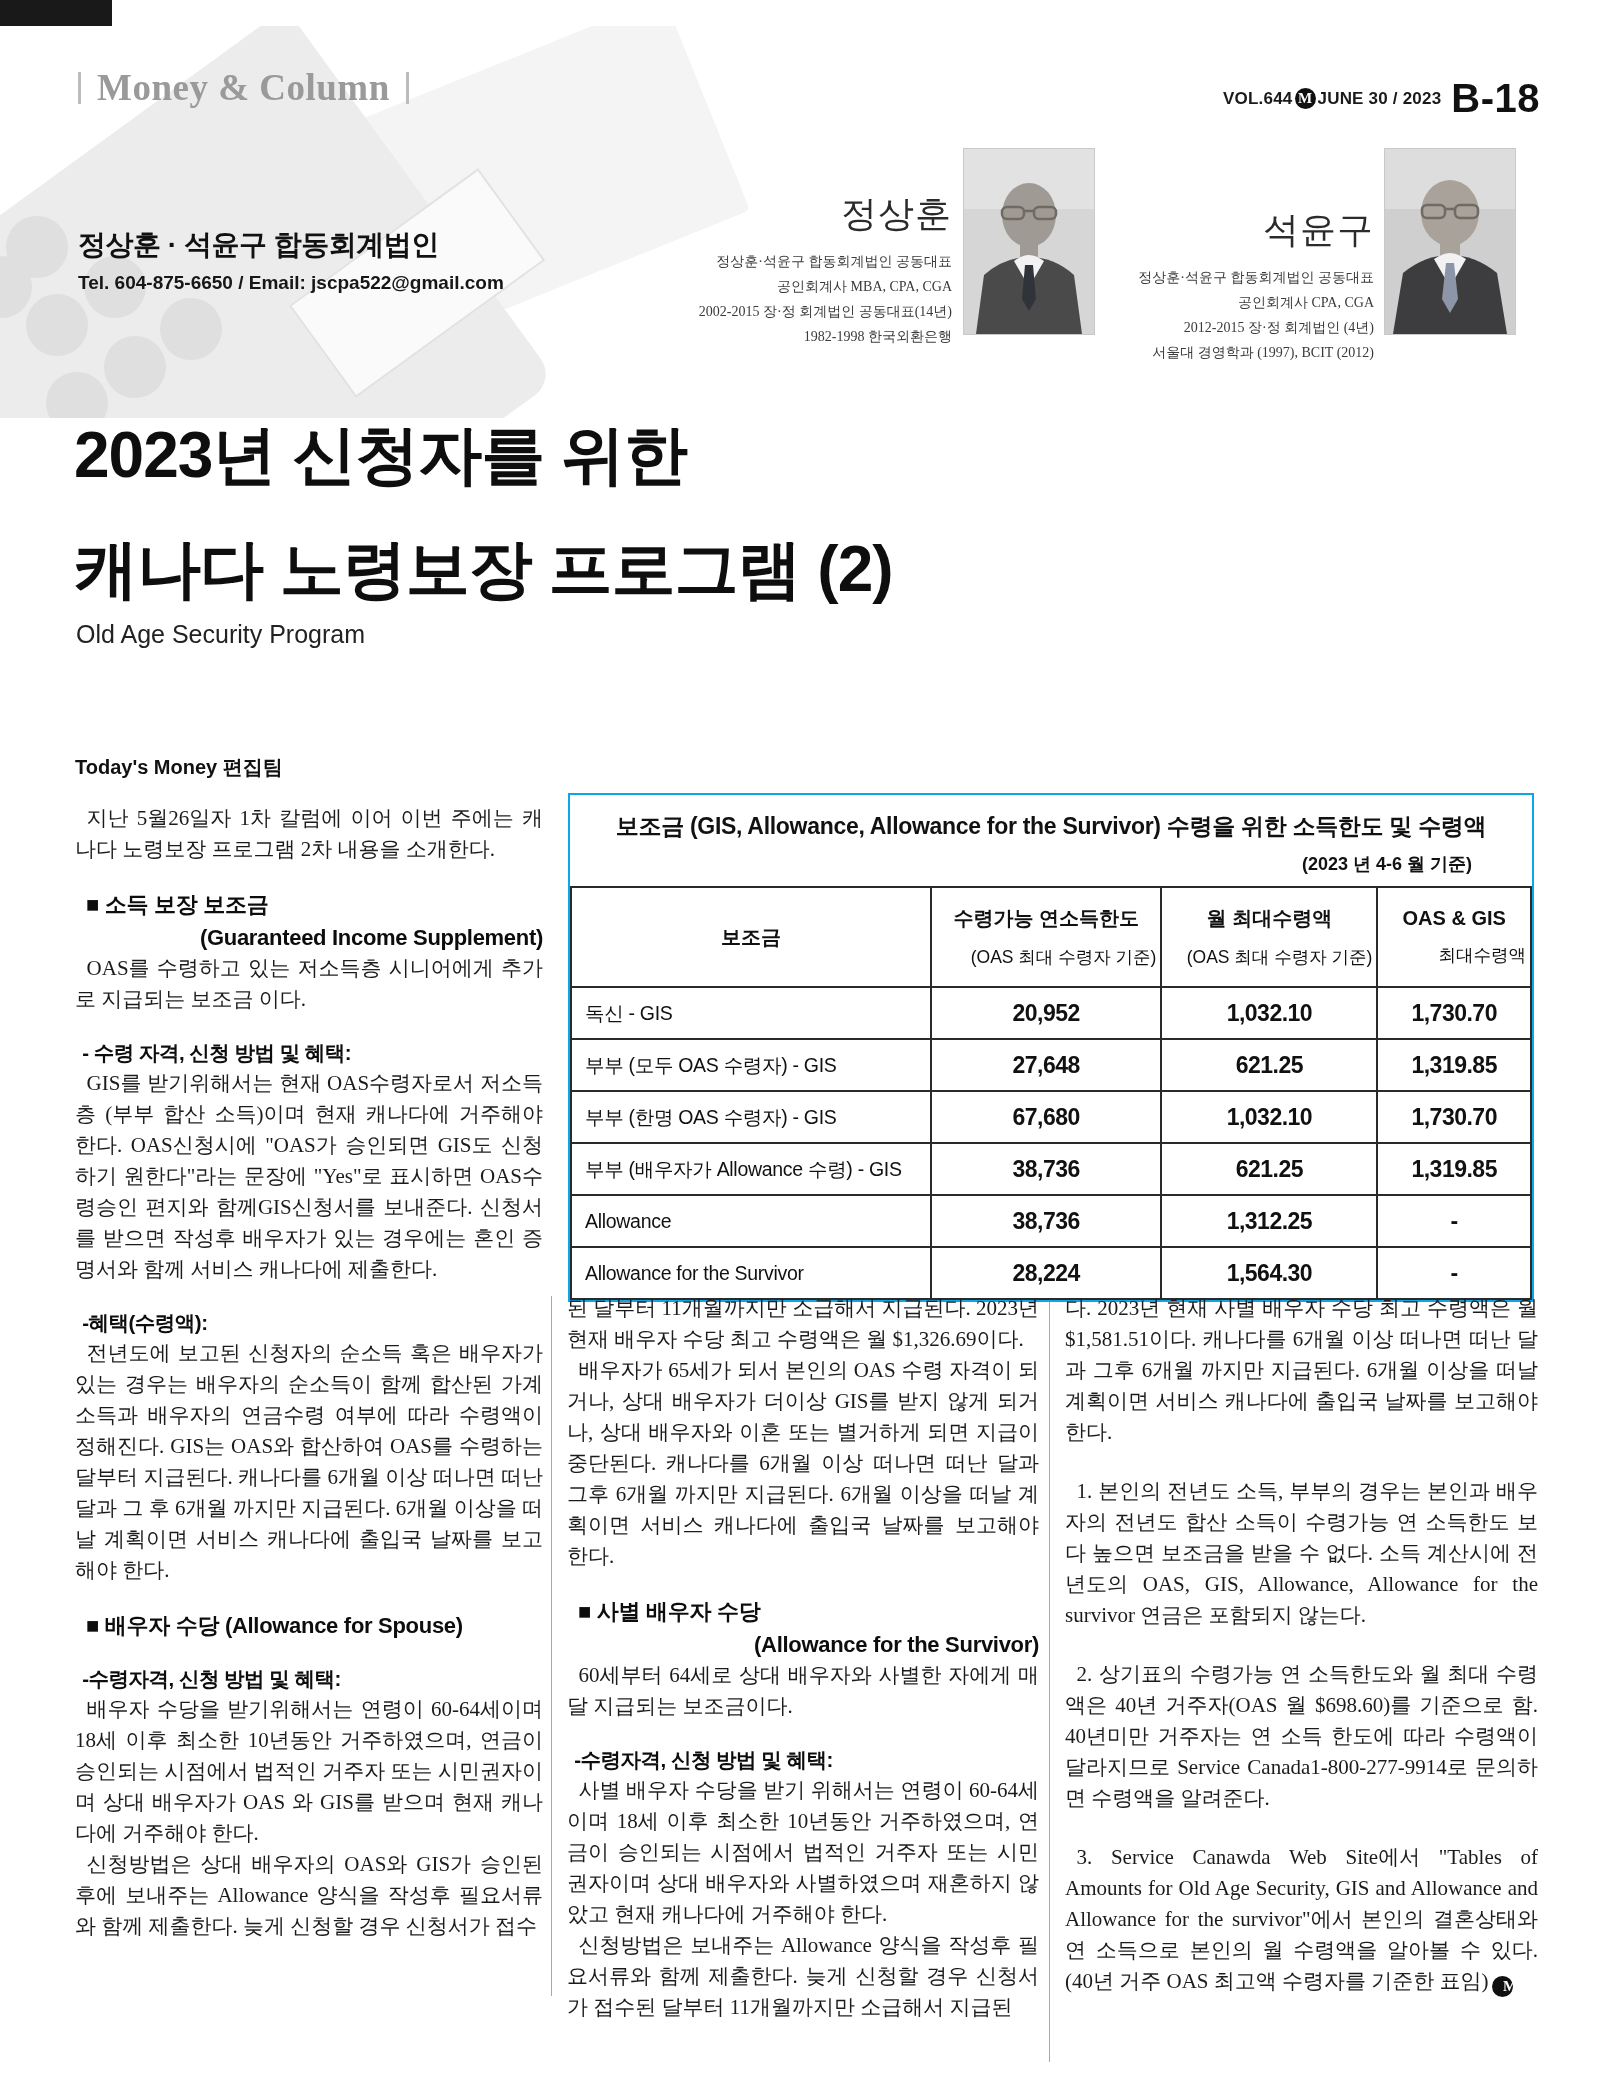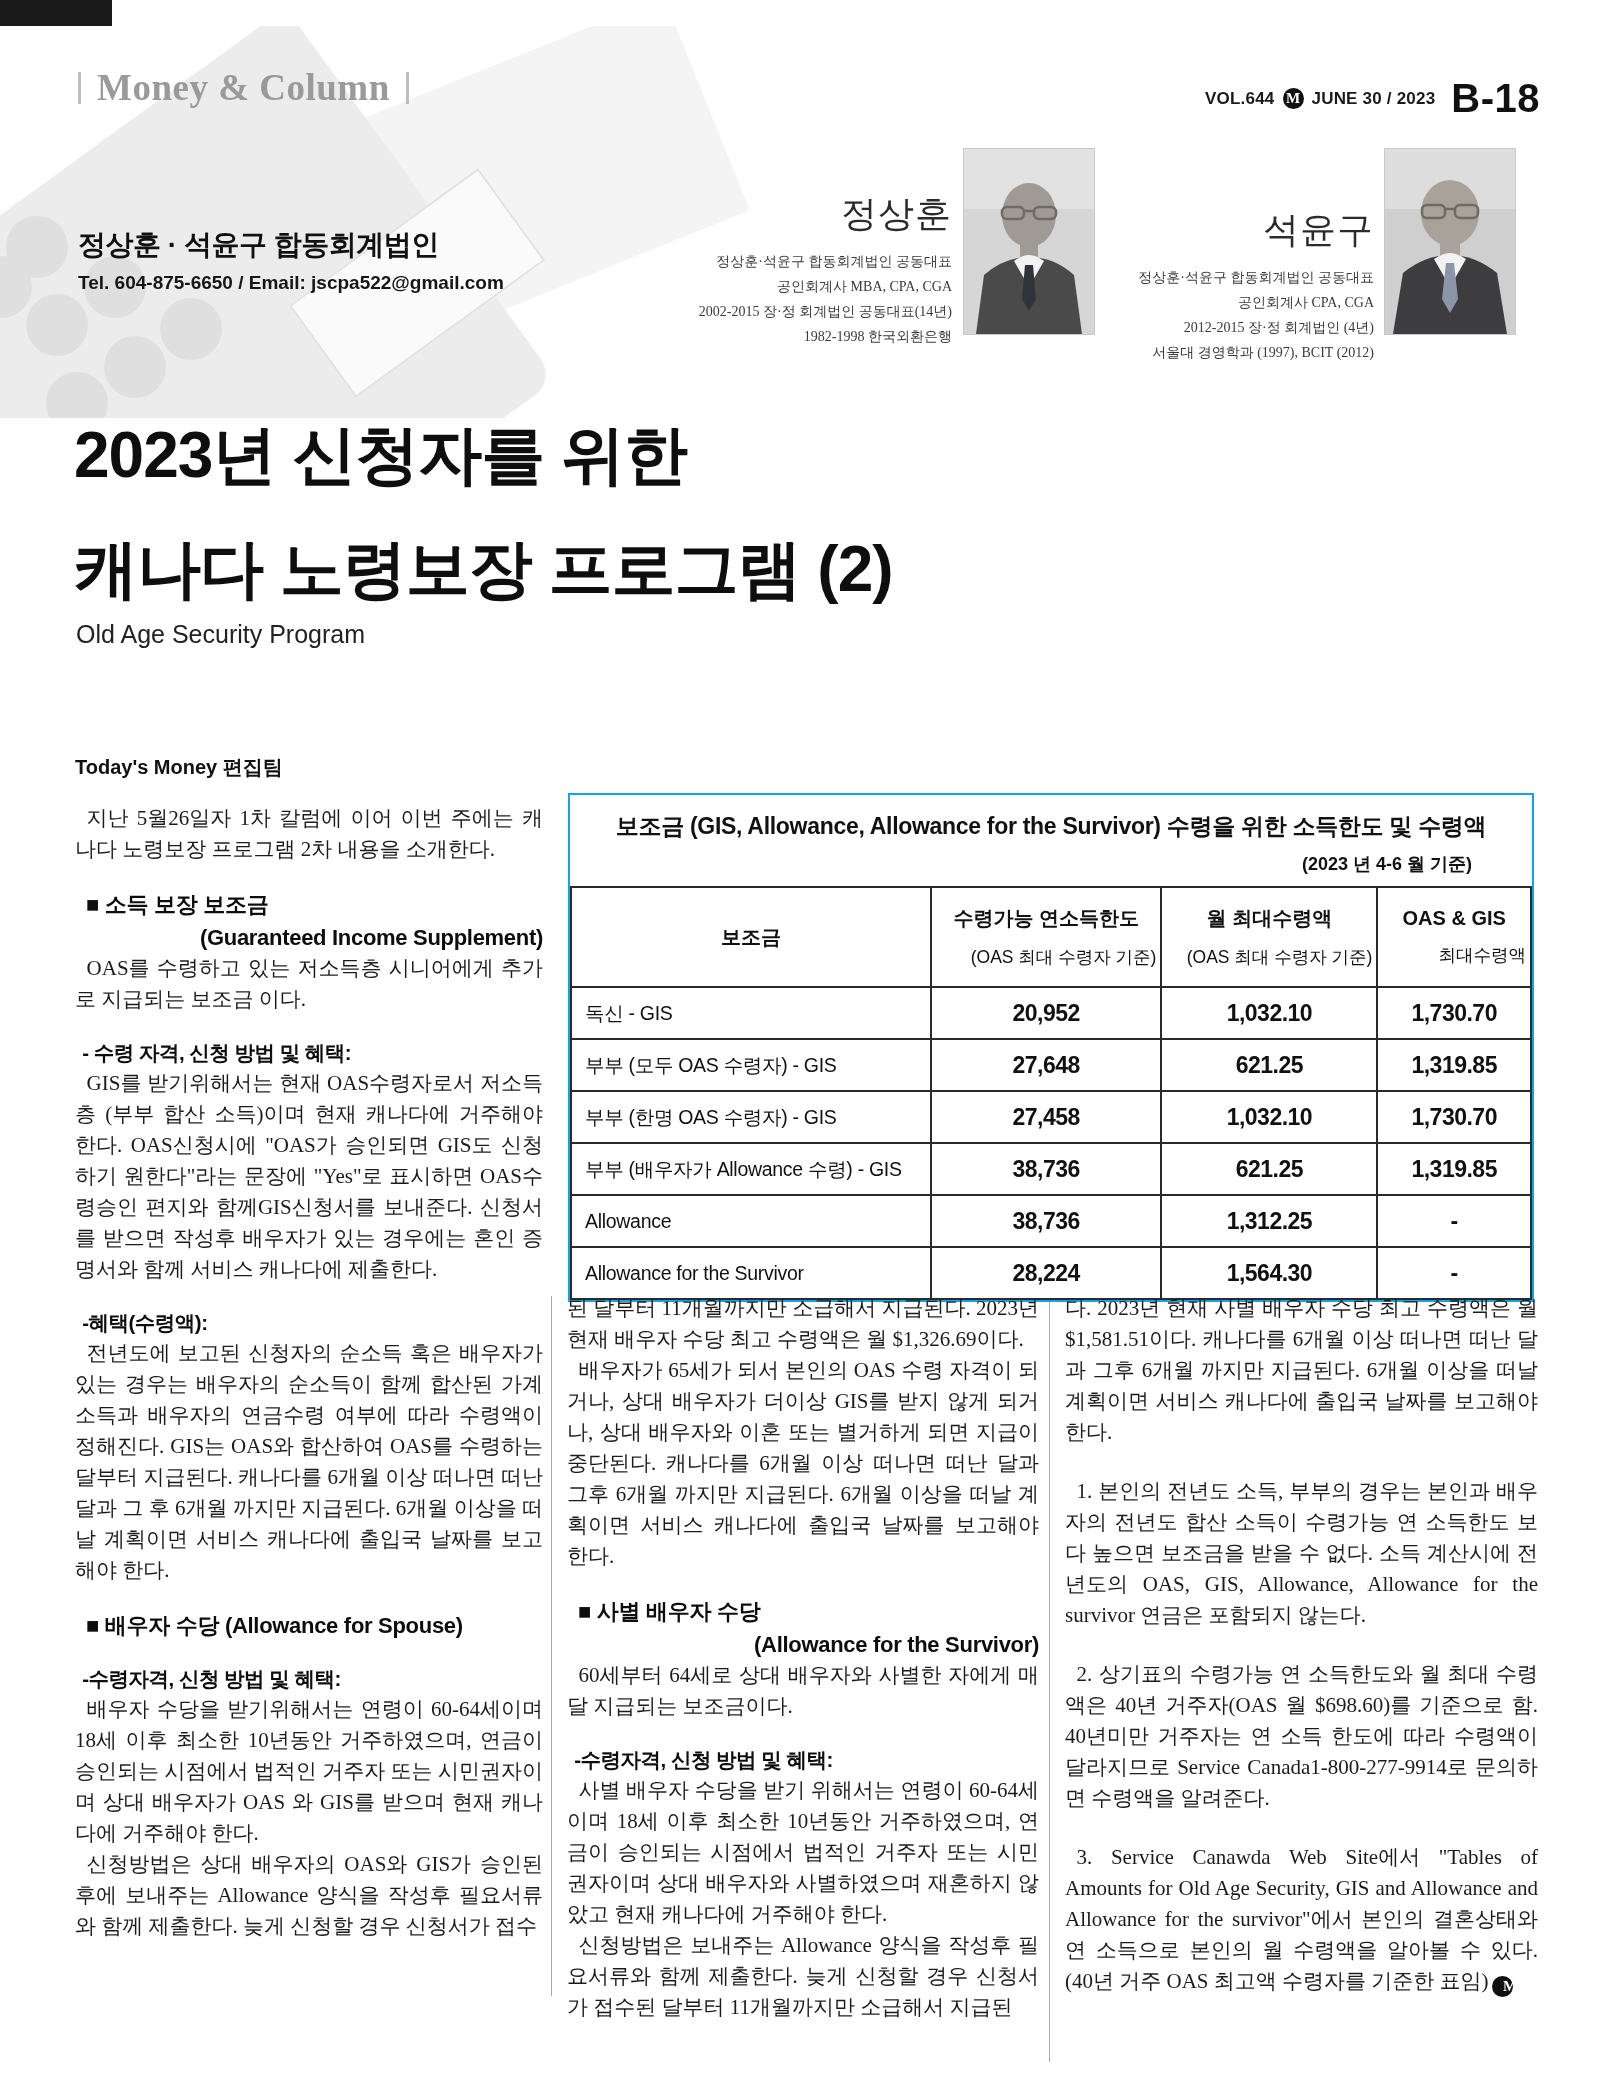"VOL.644" .pageinfo { gap: 8px -> 2px }
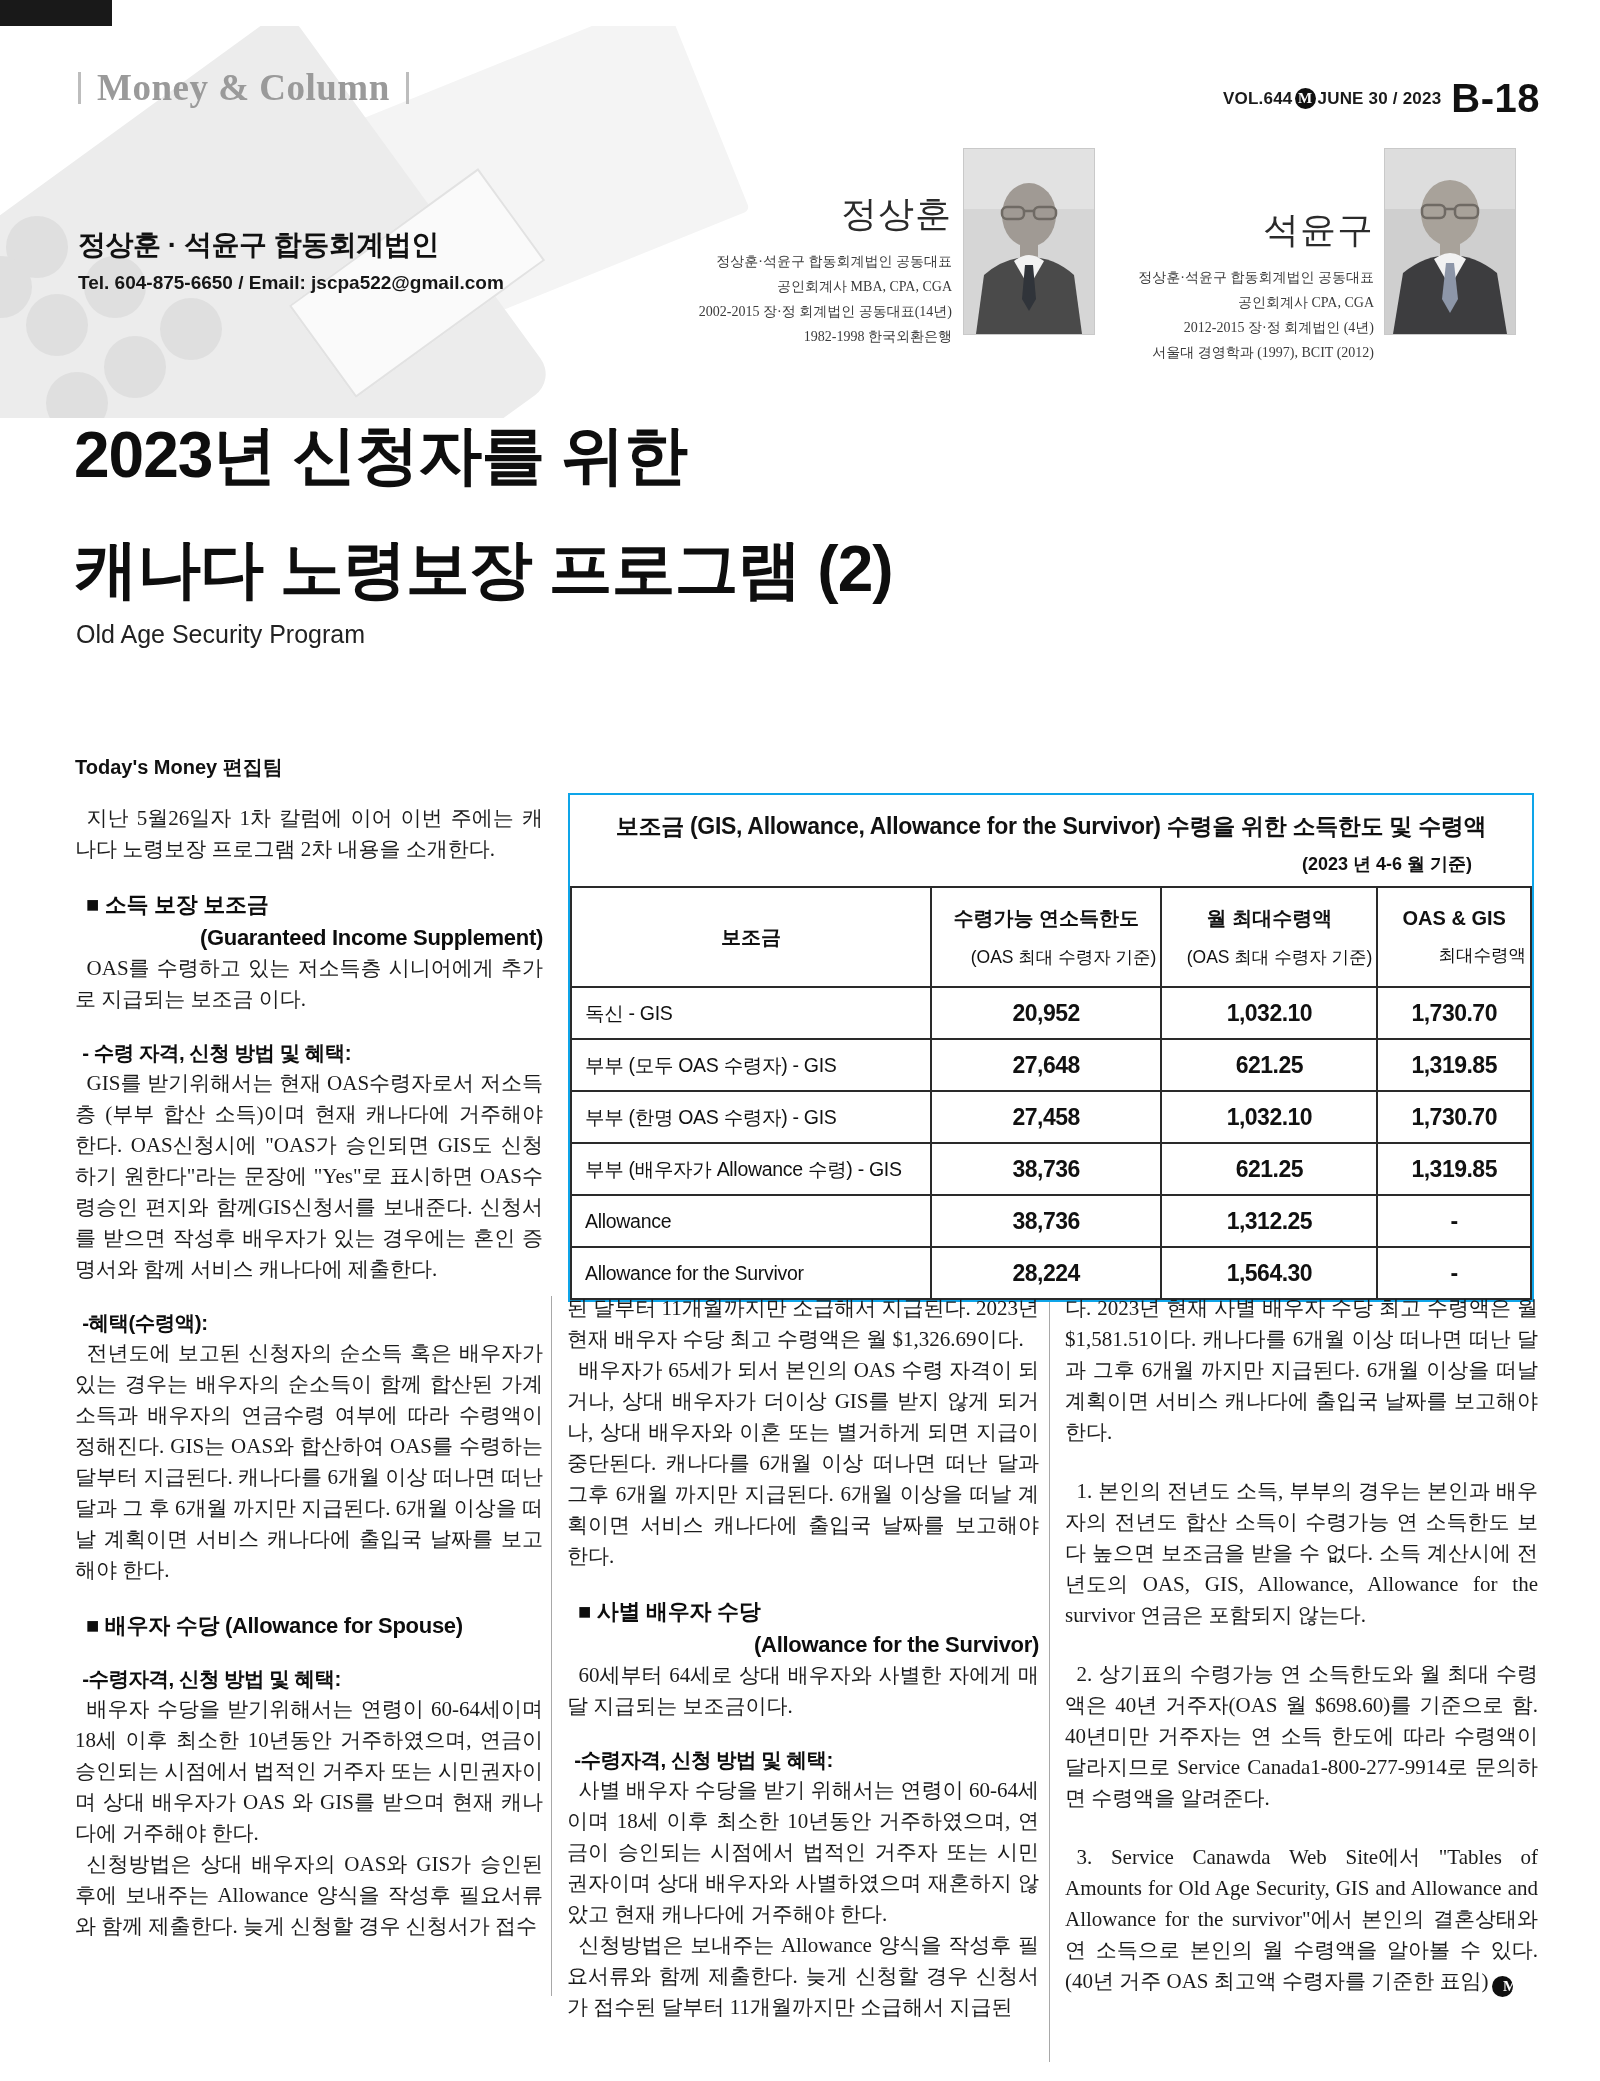"27,458" td.val { text: 27,458 -> 67,680 }
